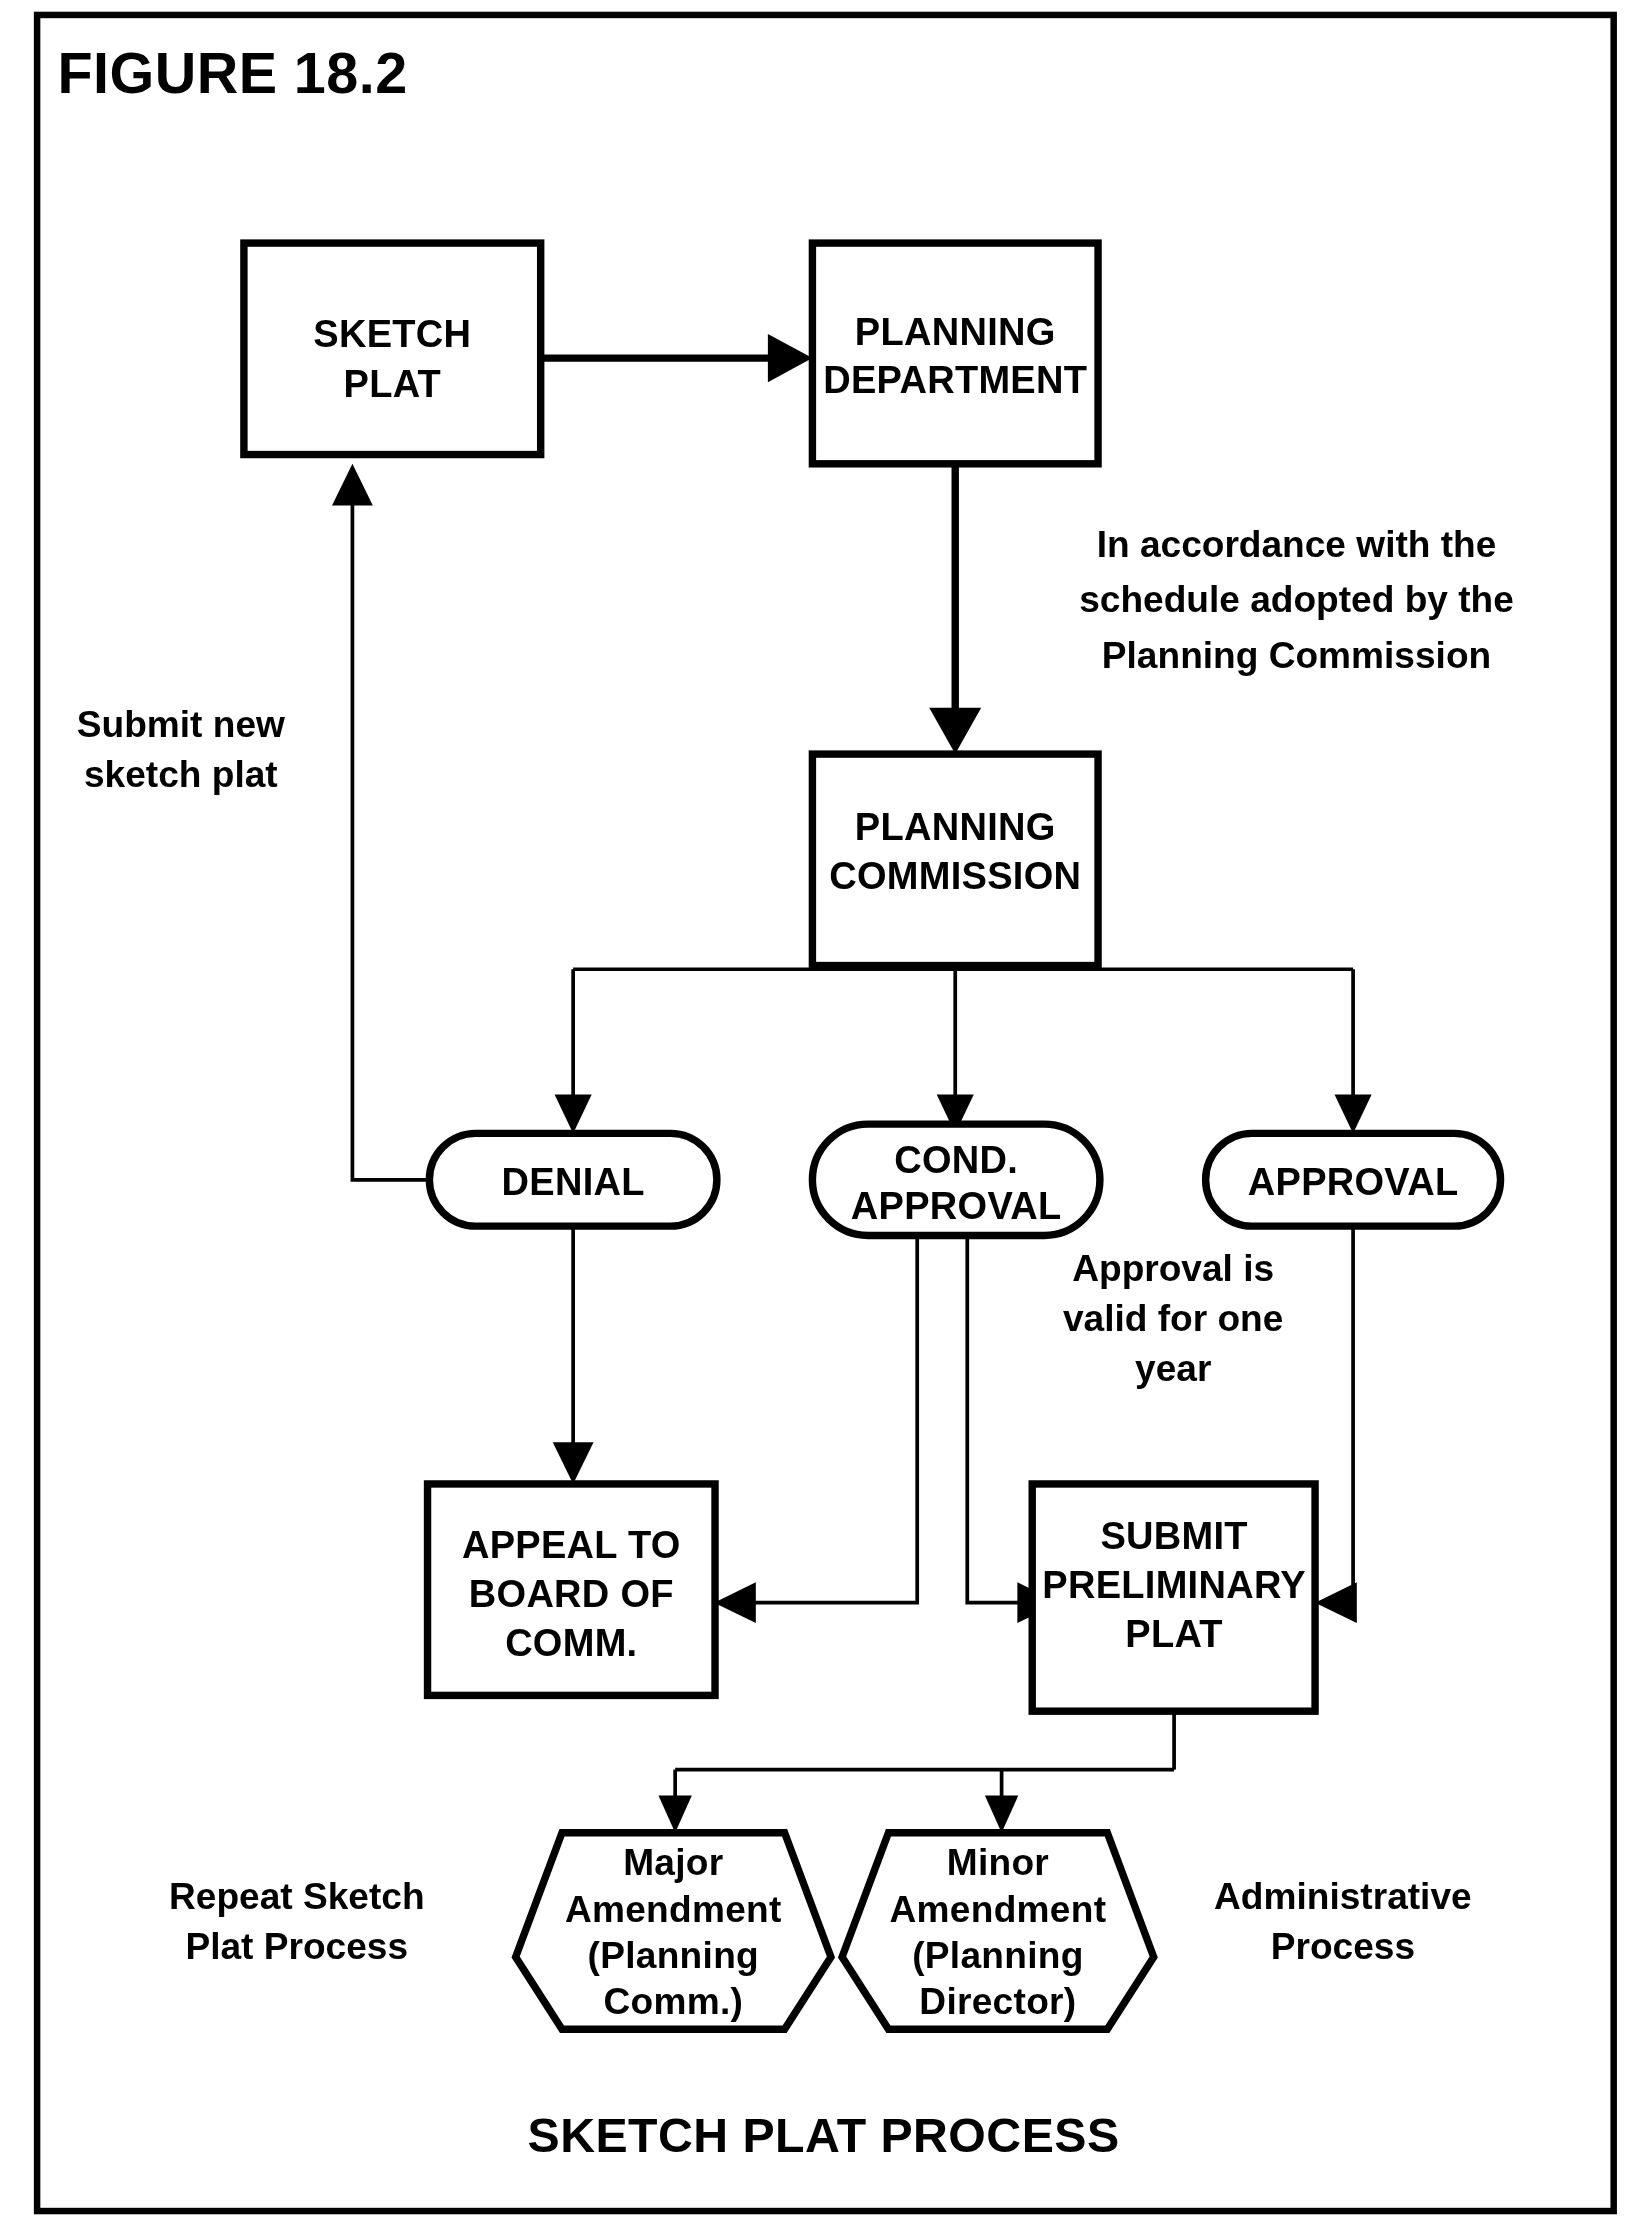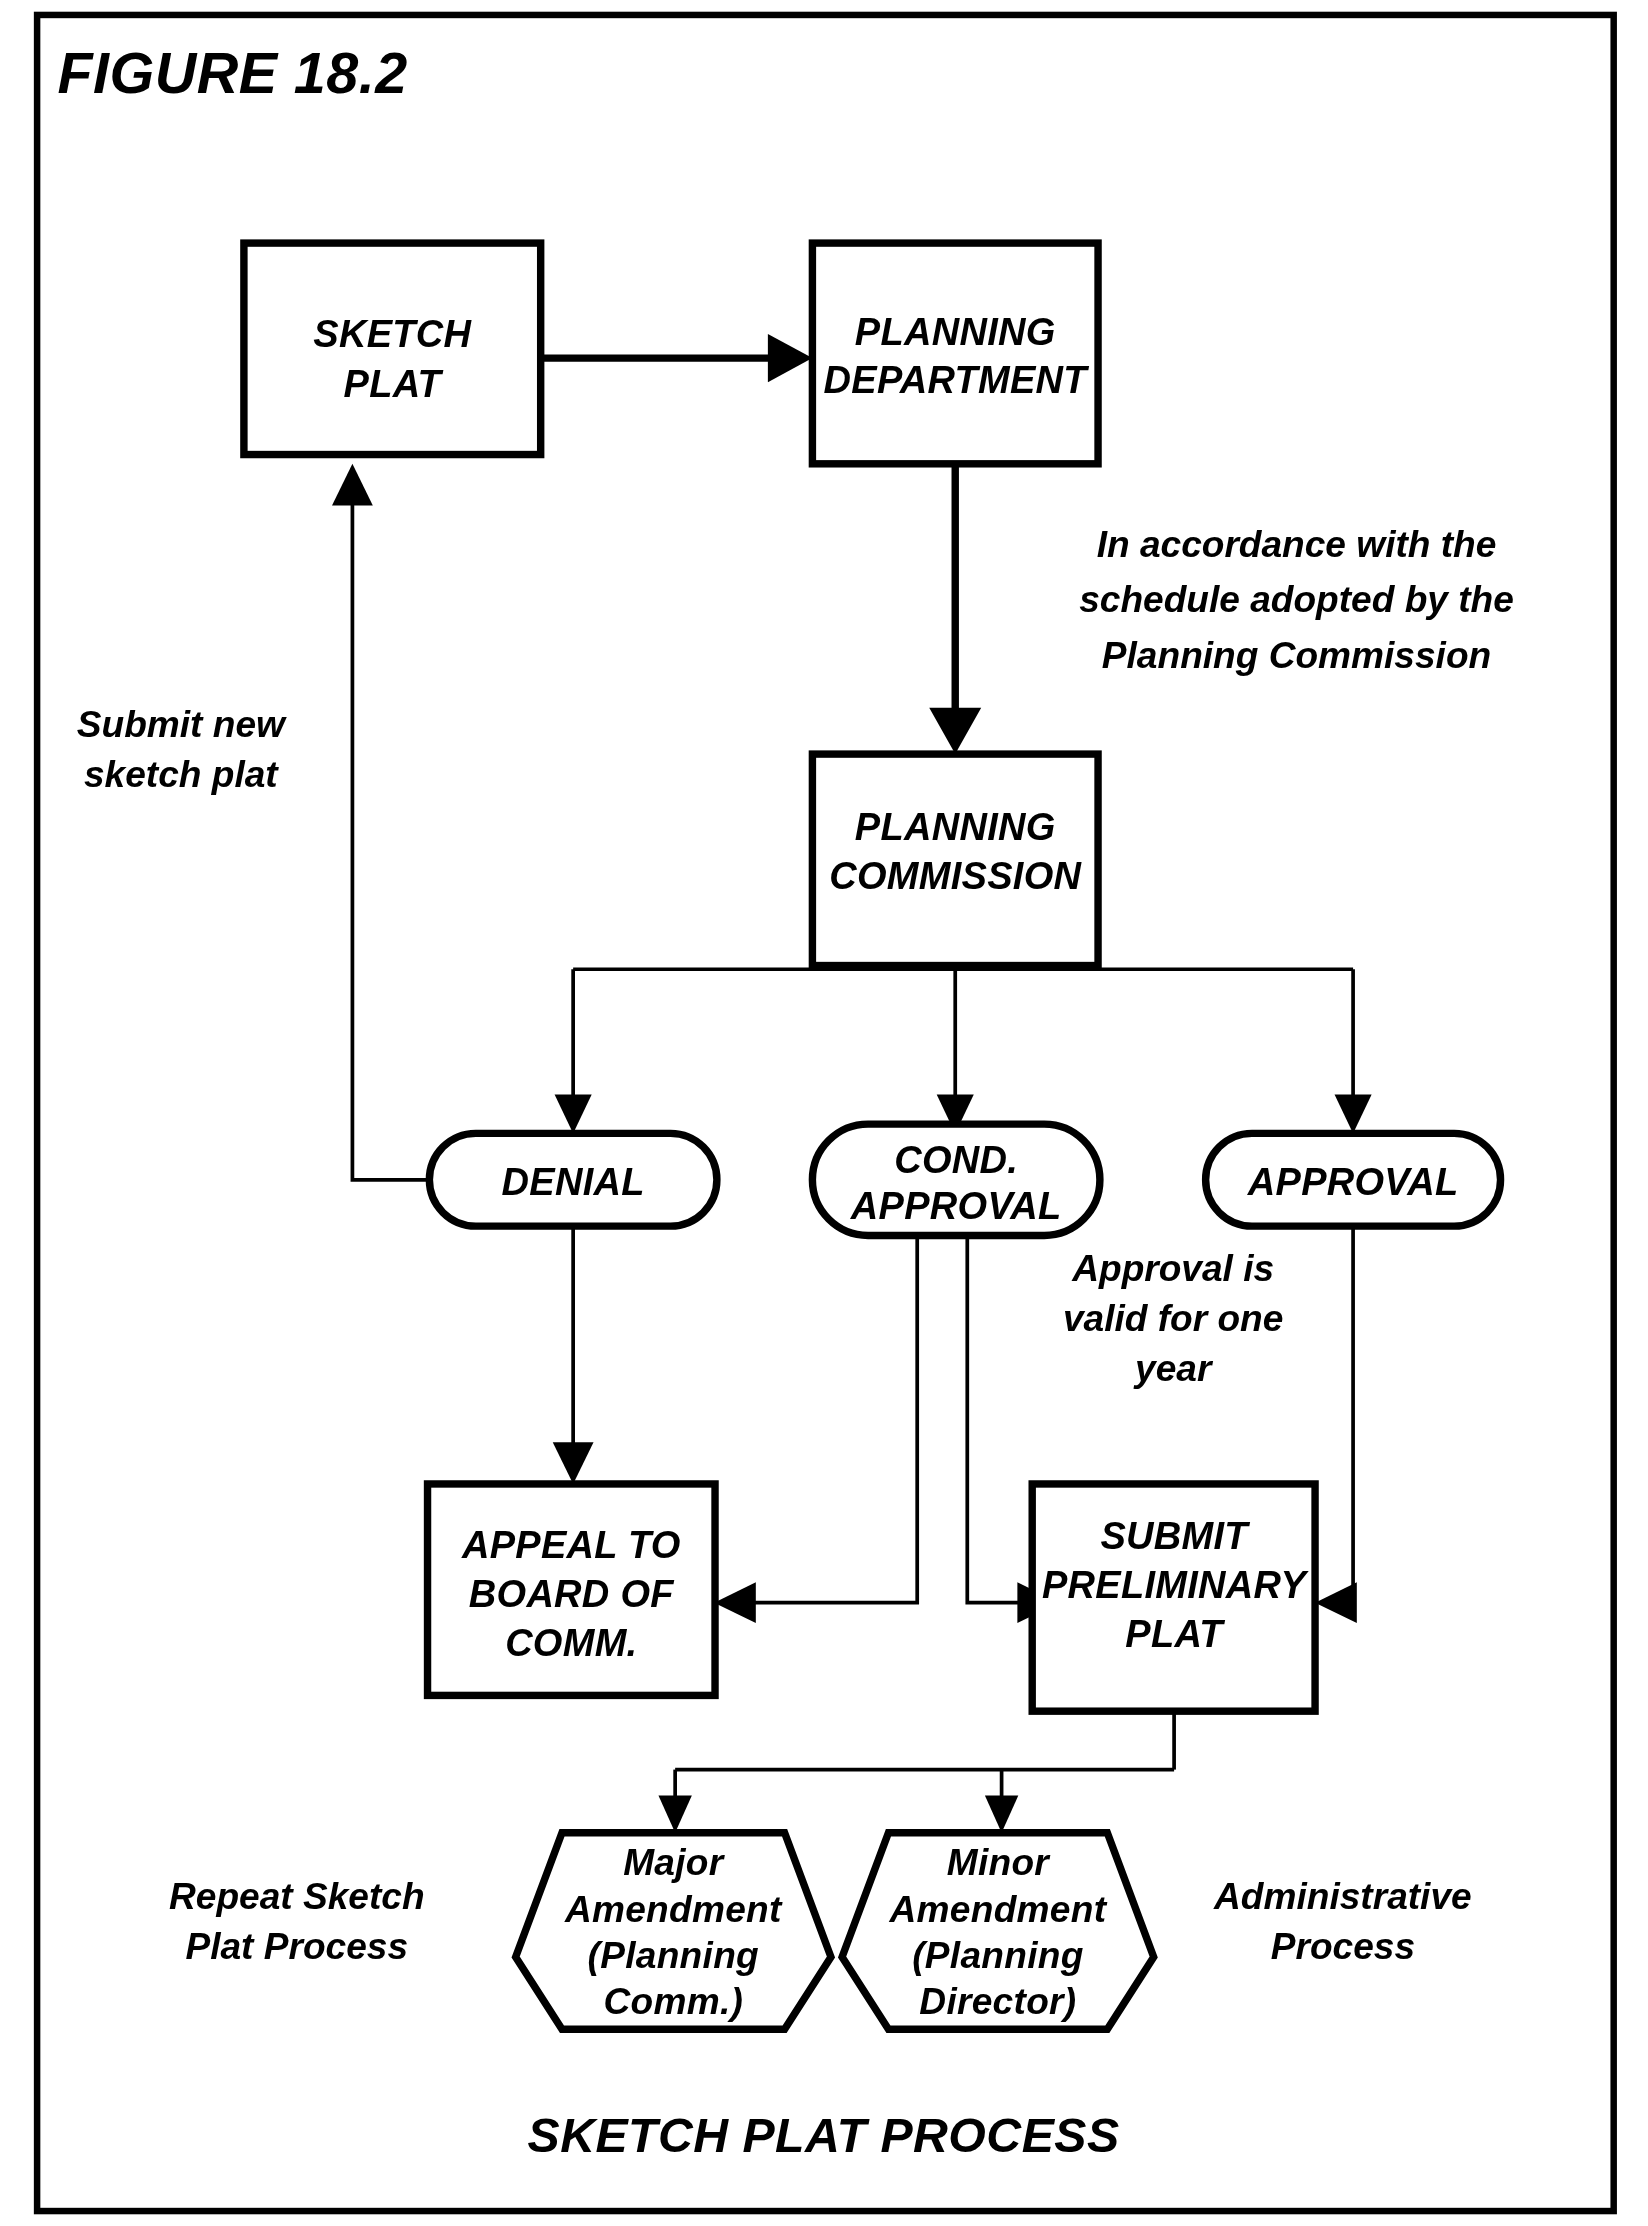"FIGURE 18.2" #figure-root { font-style: italic -> none }
